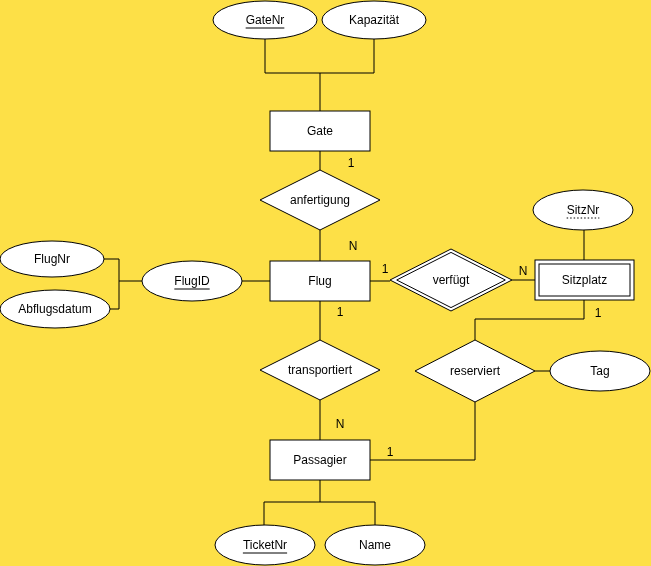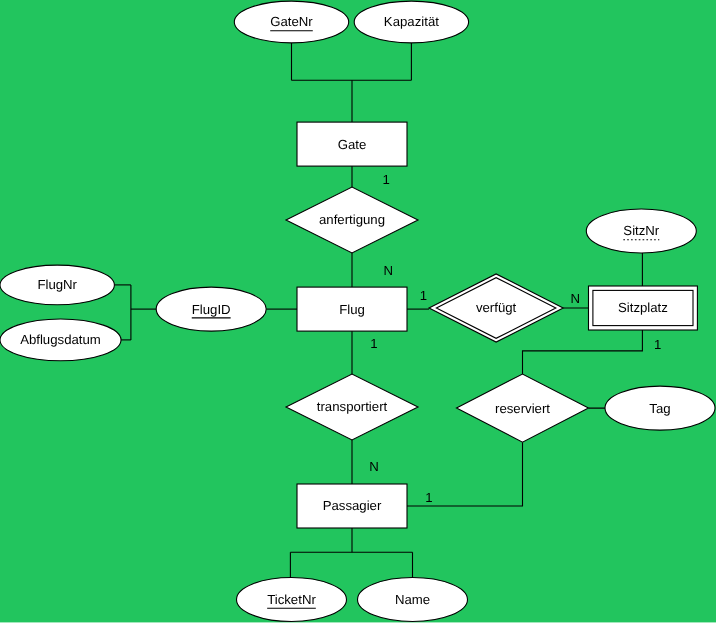"GateNr" .stage { background: #22c55e -> #fde047 }
